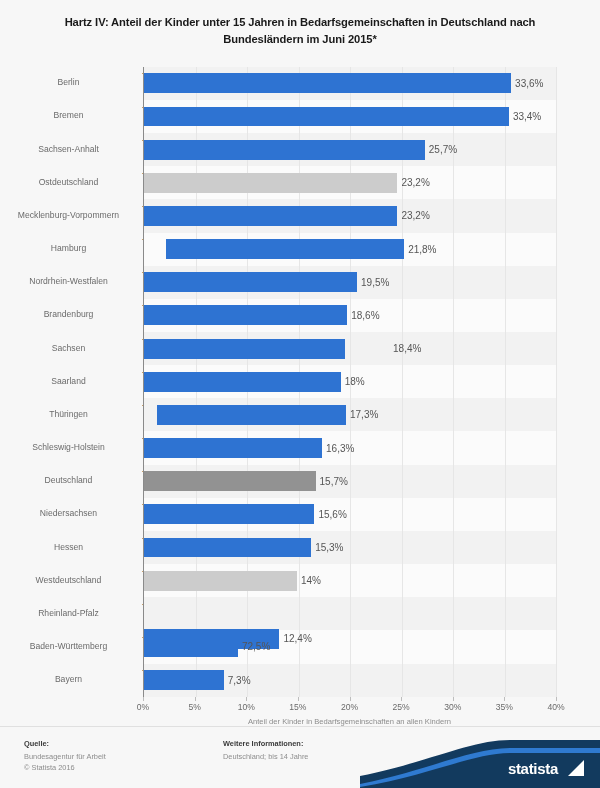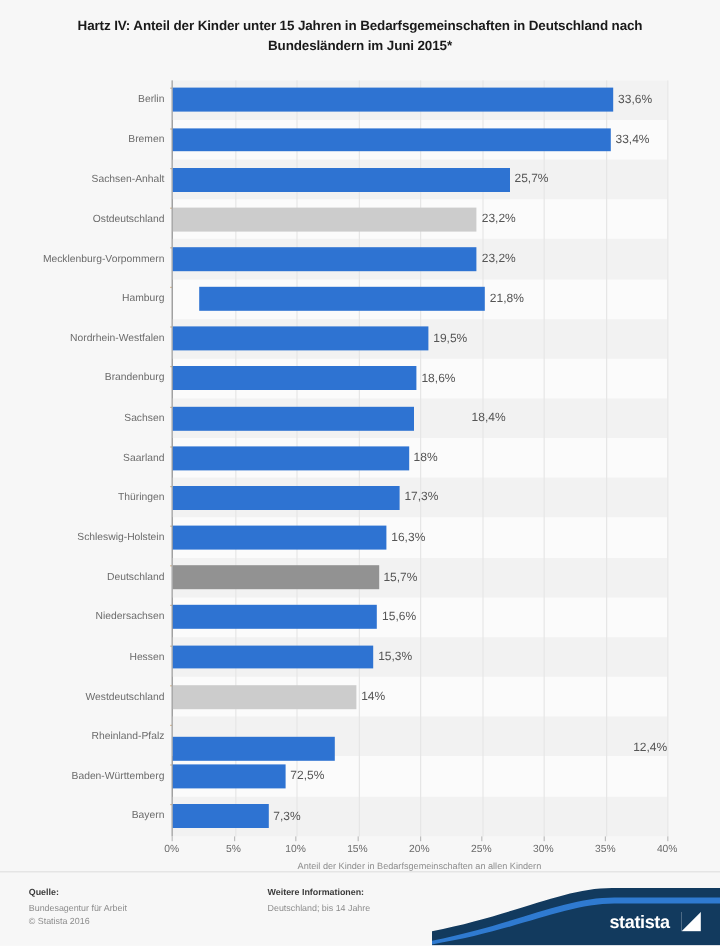"Berlin" .cat-label { text-align: right -> center }
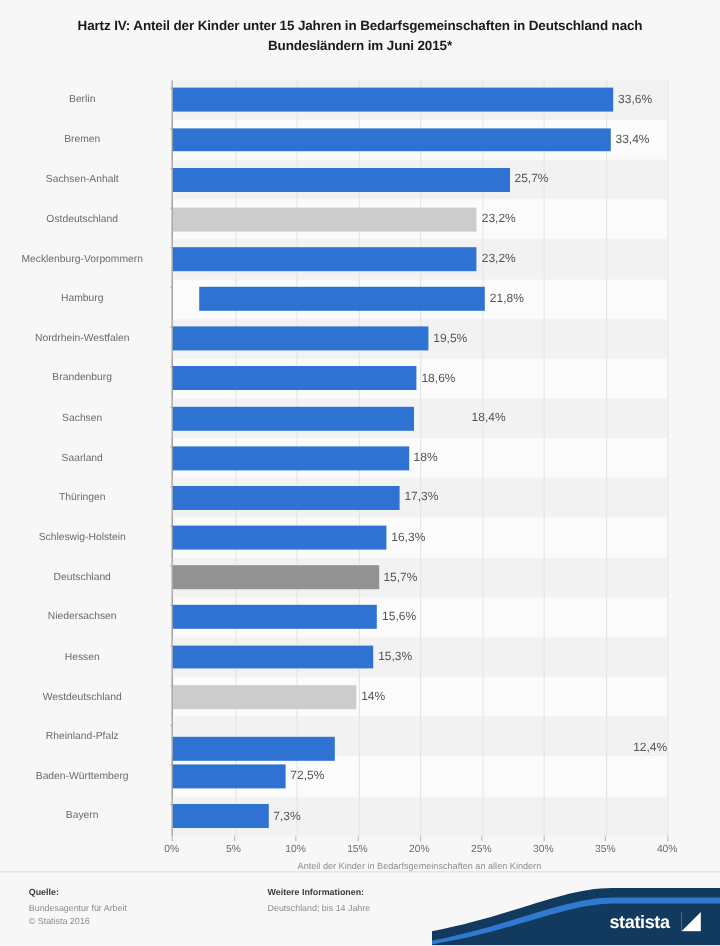"17,3%" div.row { padding-left: none -> 13px }
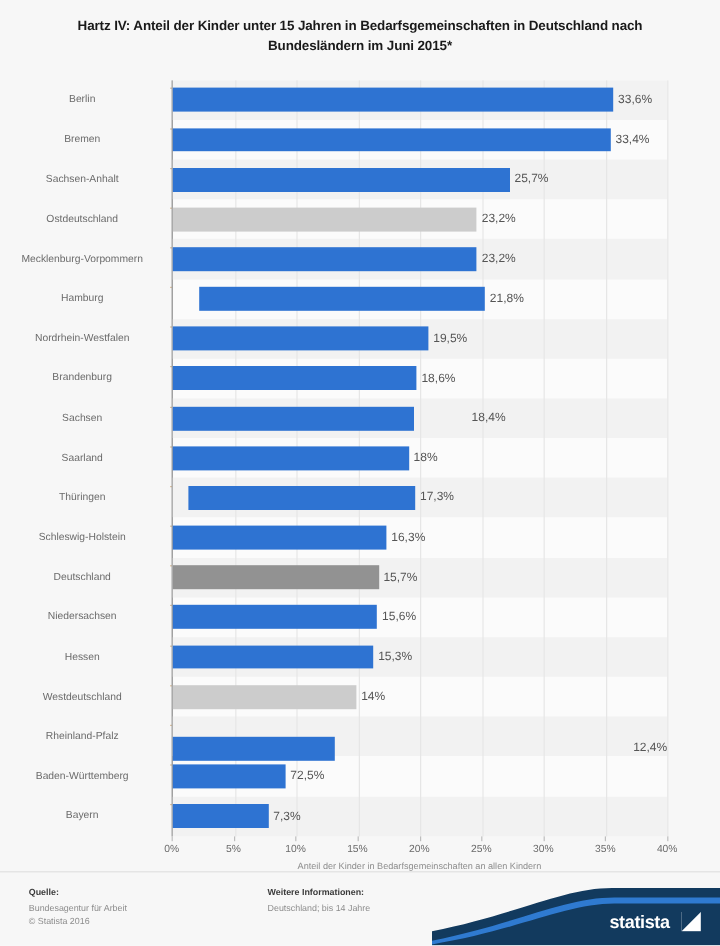"12,4%" div.row { justify-content: space-between -> none; top: 547px -> 562px }
